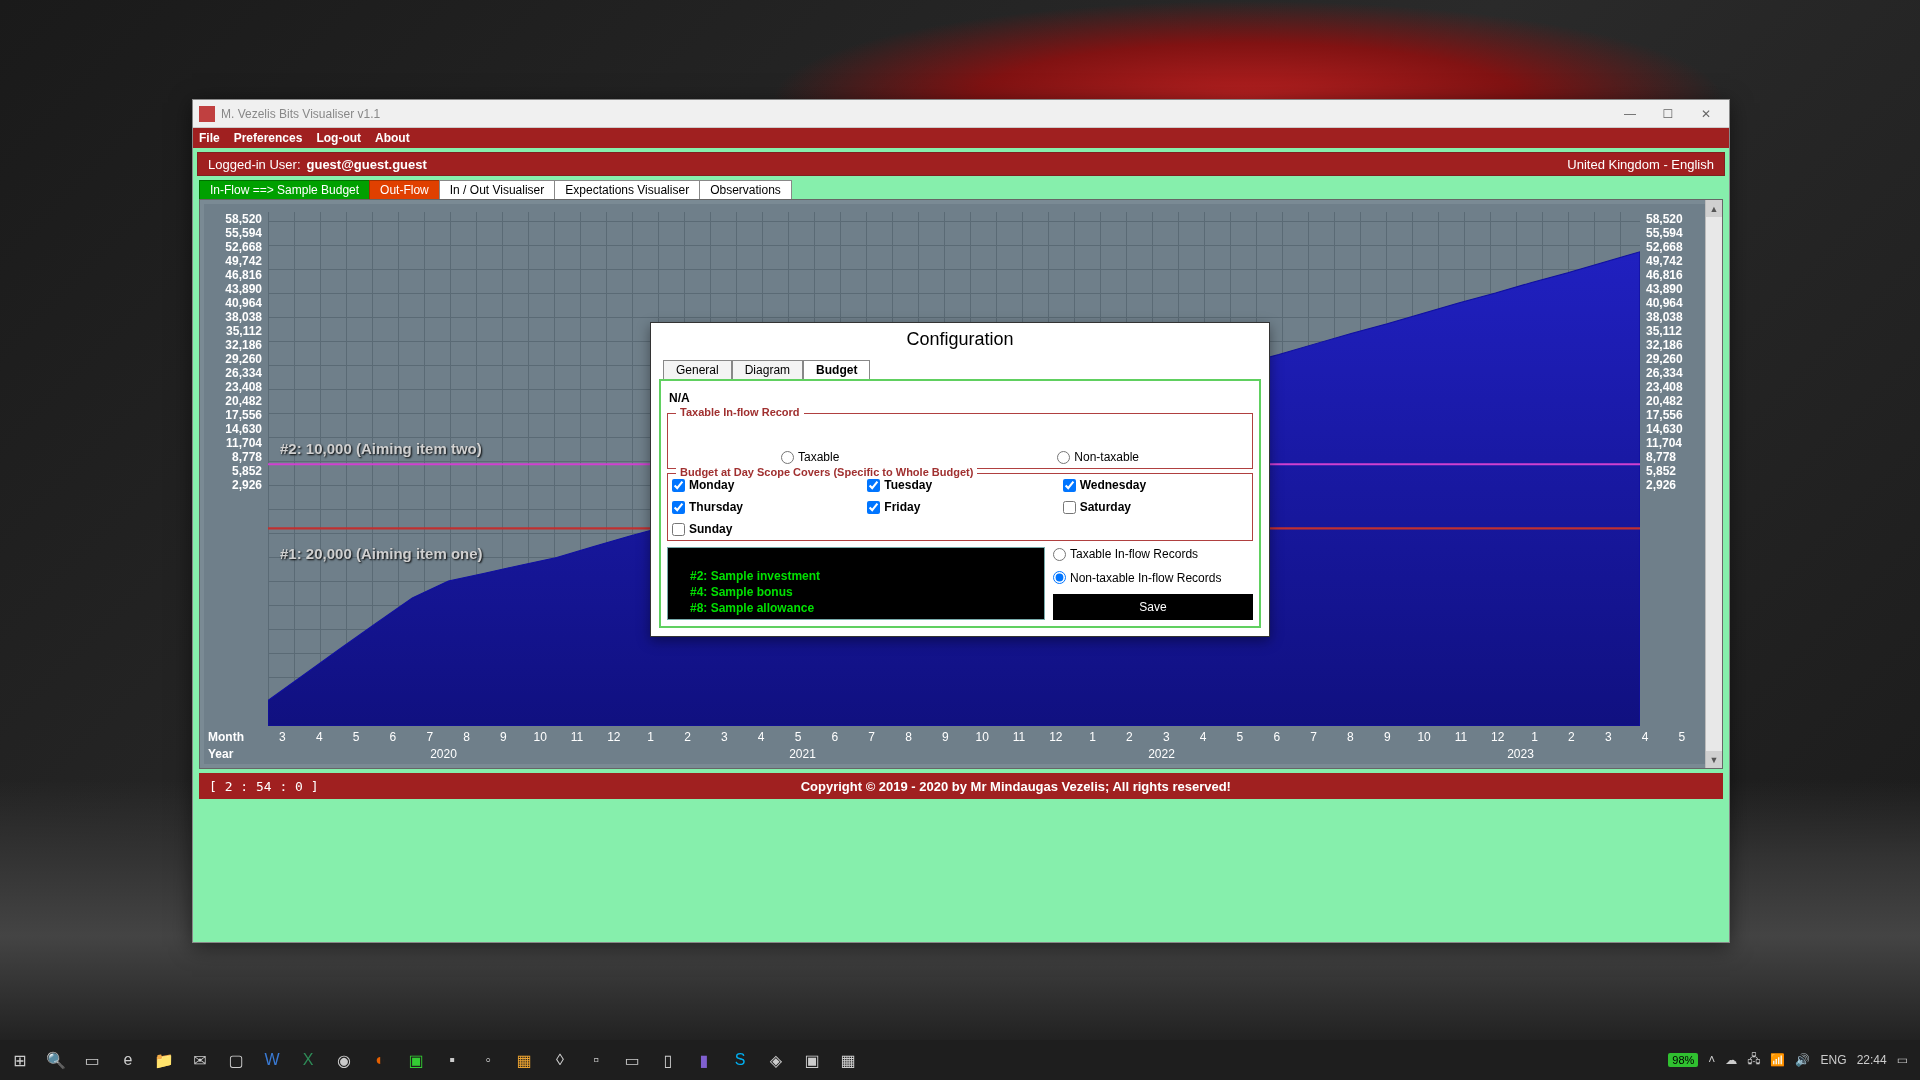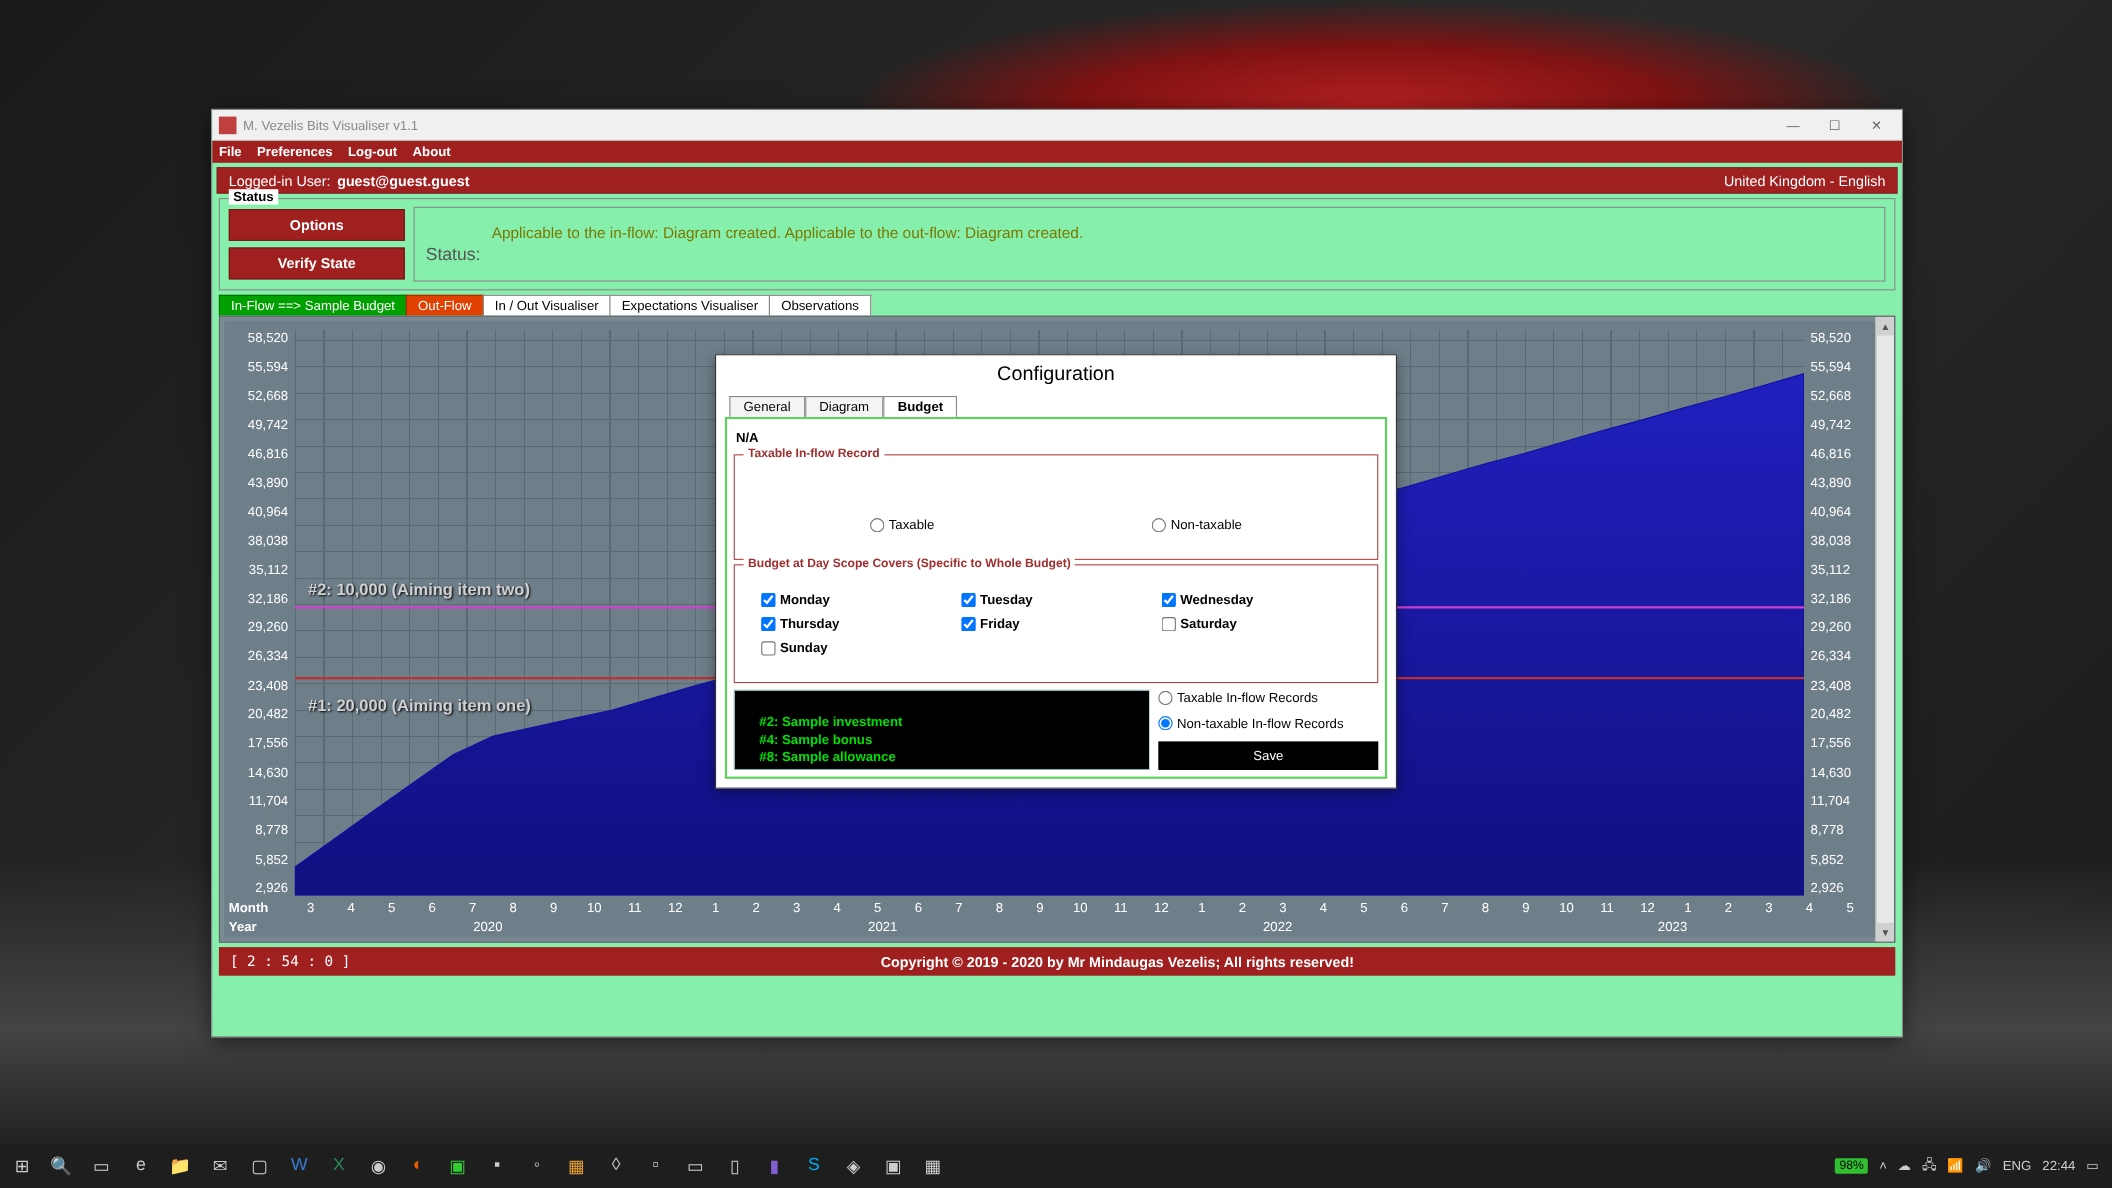"Status" div.status-frame { html: <div> <div>Status</div> <div> <button>Options</button> <button>Verify State</button> </div> <div> <div>Applicable to the in-flow: Diagram created. Applicable to the out-flow: Diagram created.</div> <div>Status:</div> </div> </div> -> none }
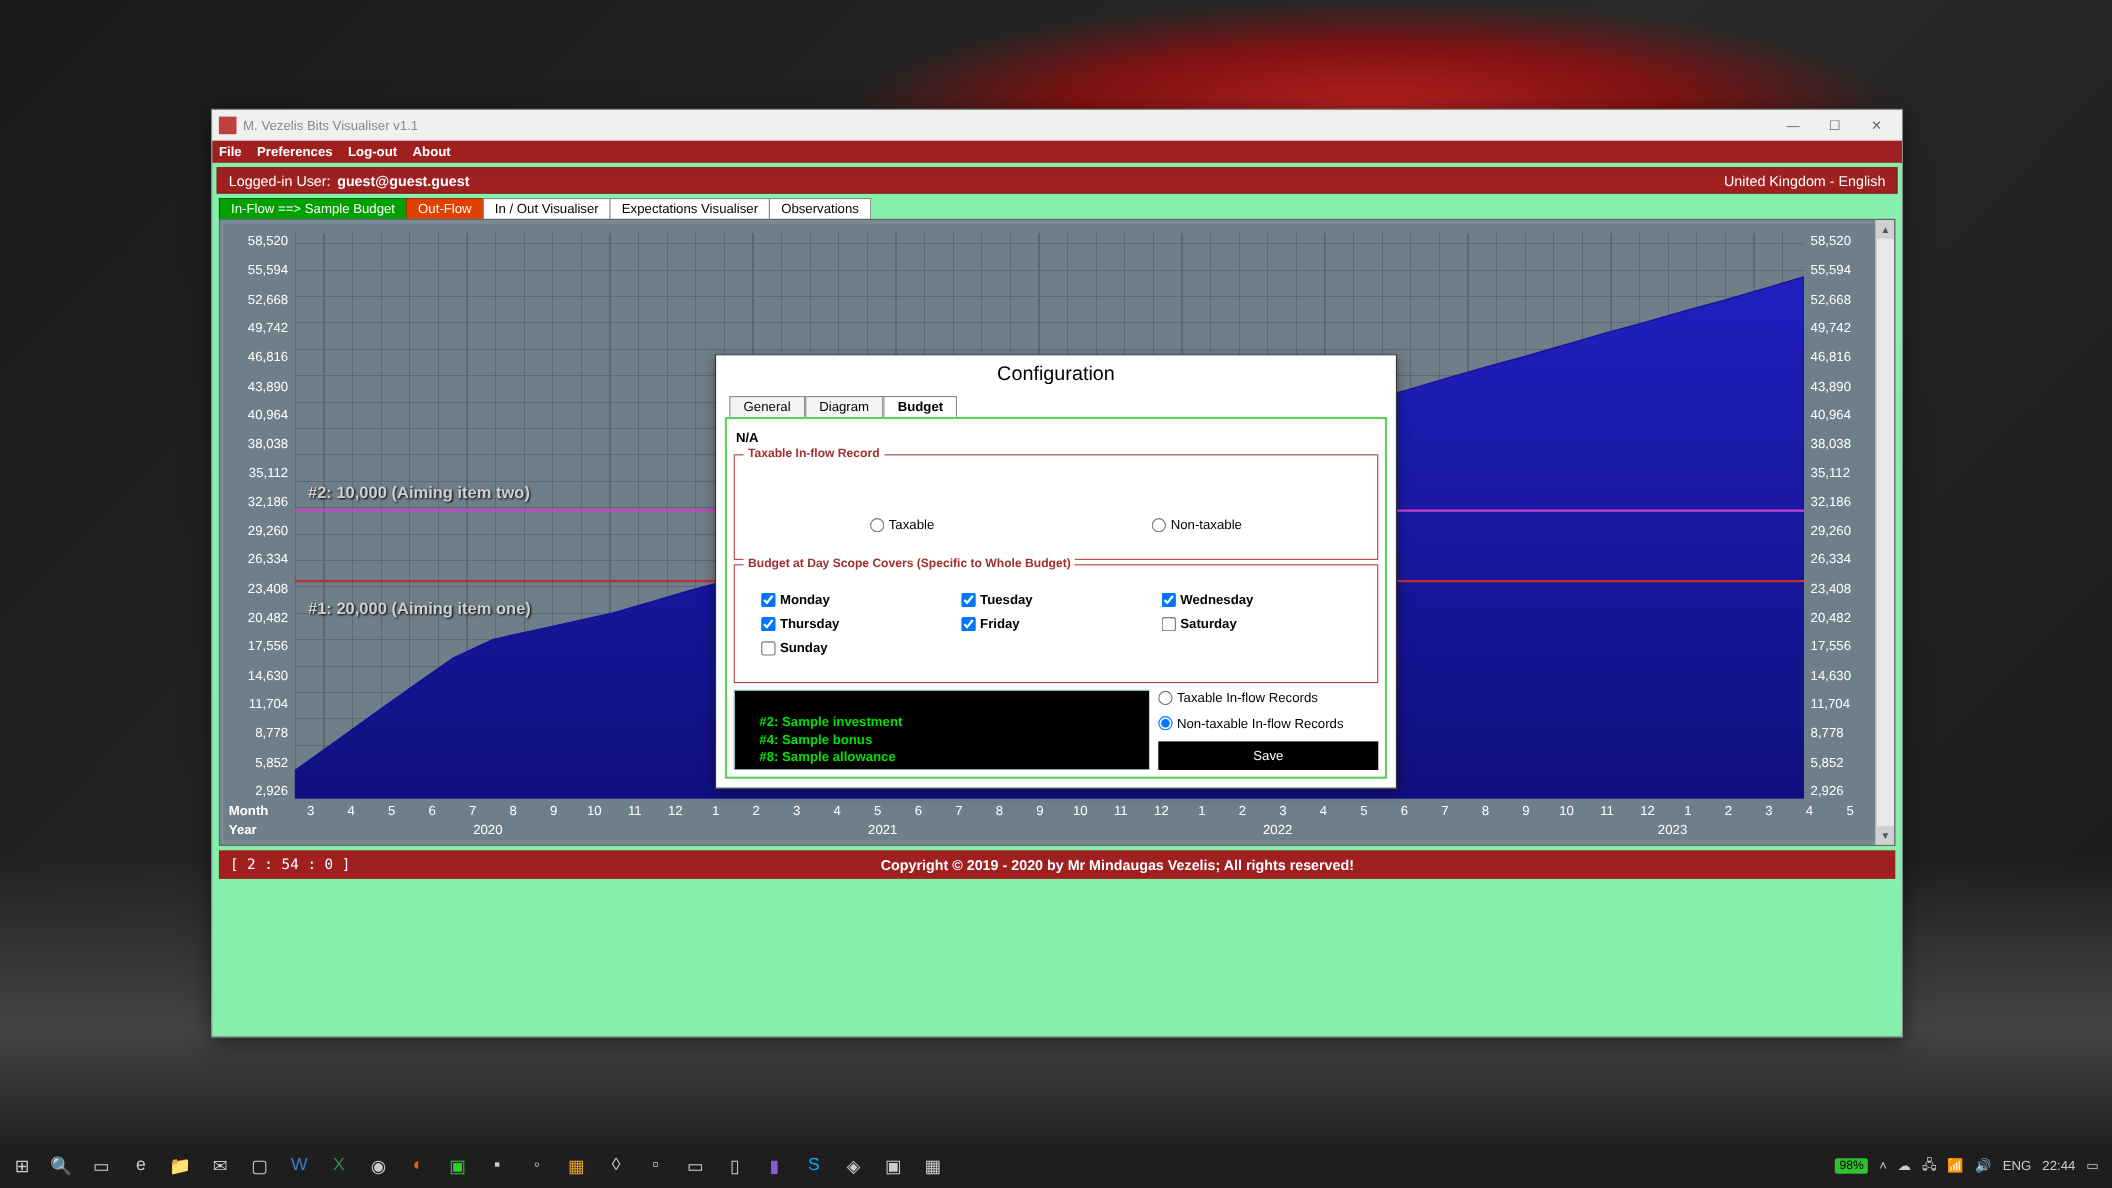"58,520" .y-axis-left, .y-axis-right { font-weight: normal -> bold; justify-content: space-between -> flex-start }
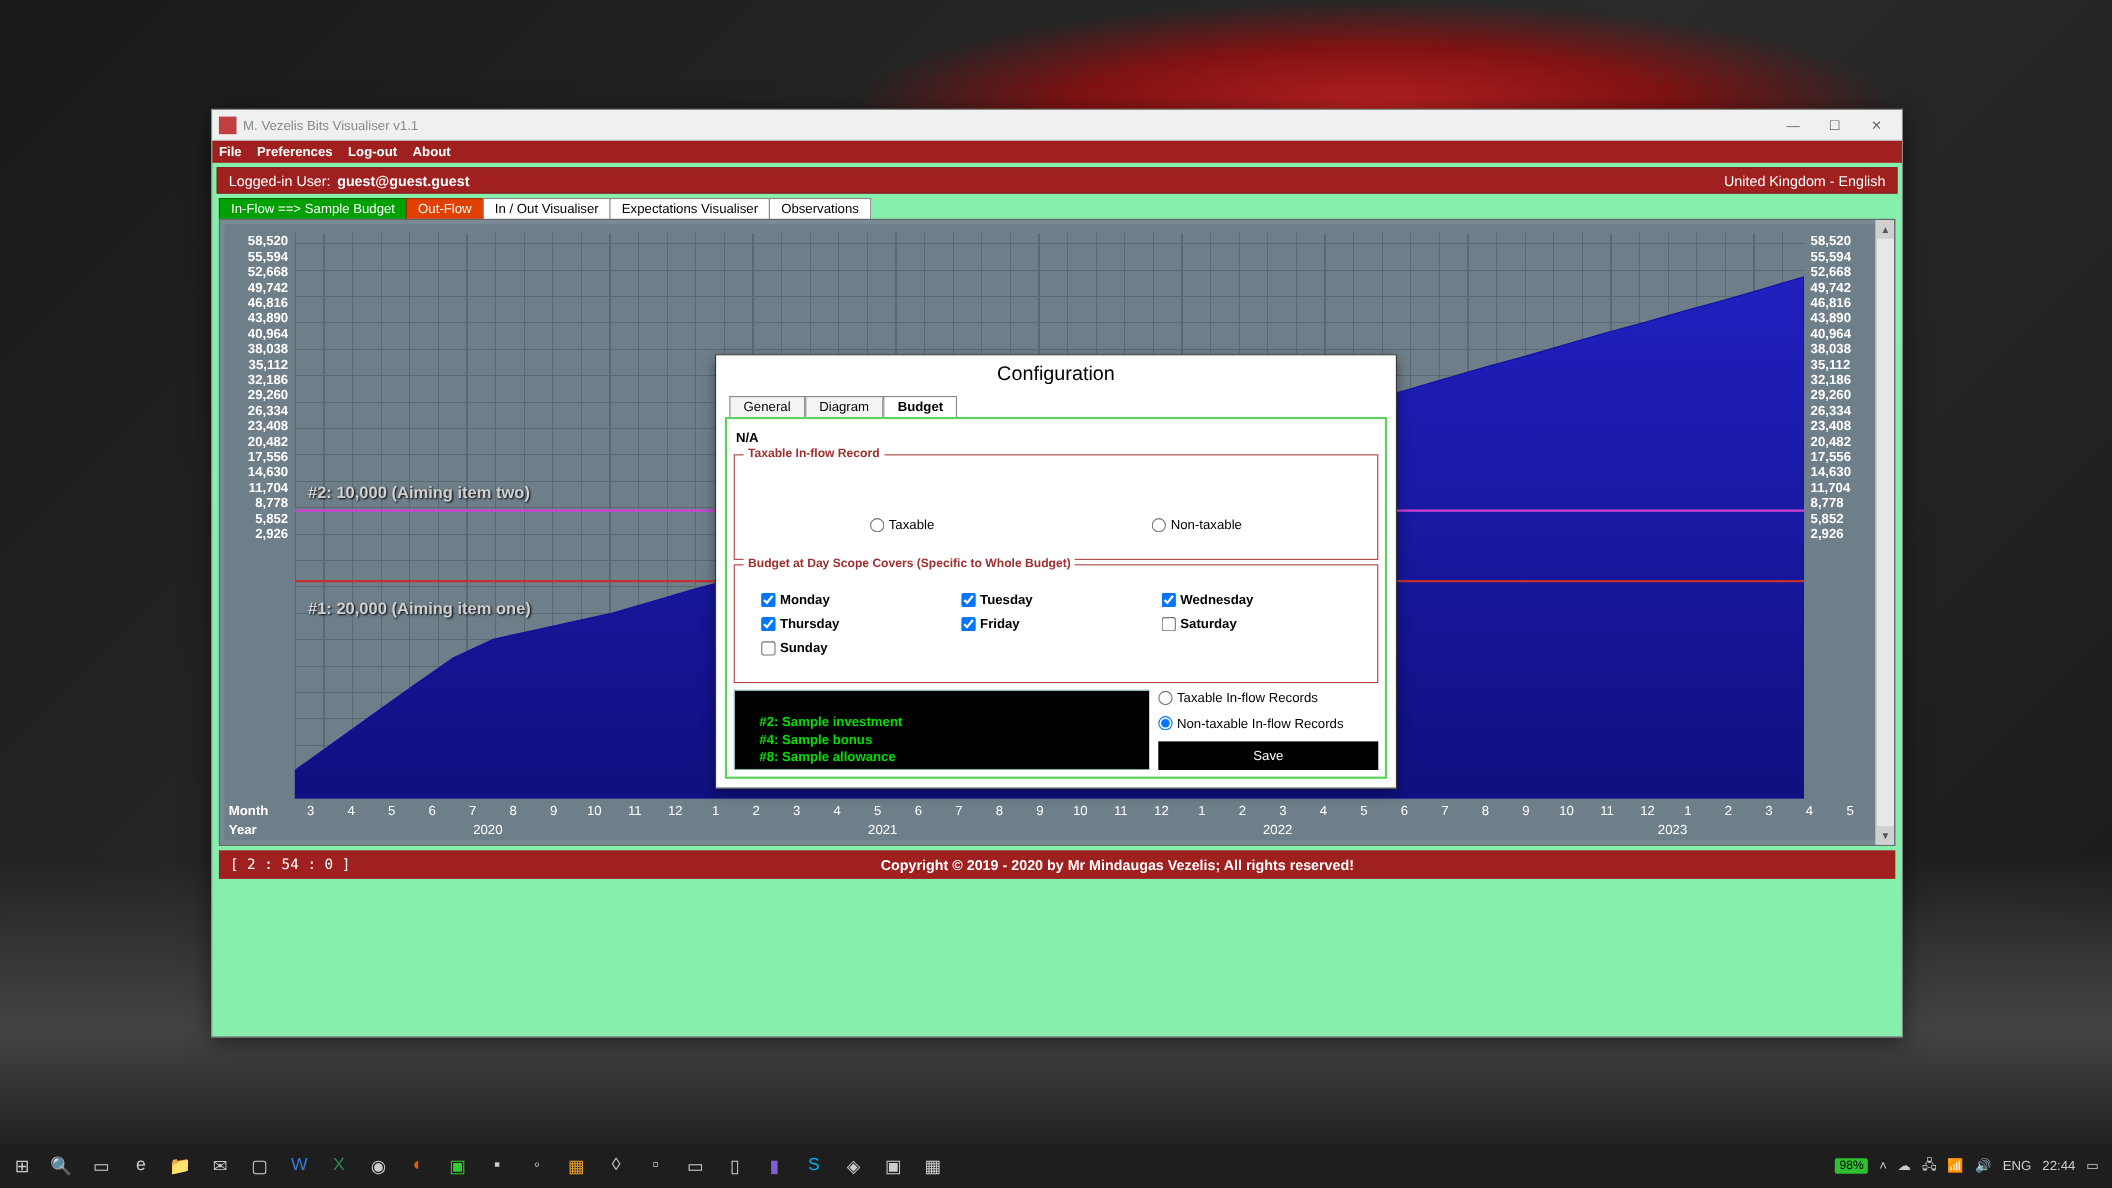"Taxable In-flow Record" .fieldset { padding: 20px -> 0 }
